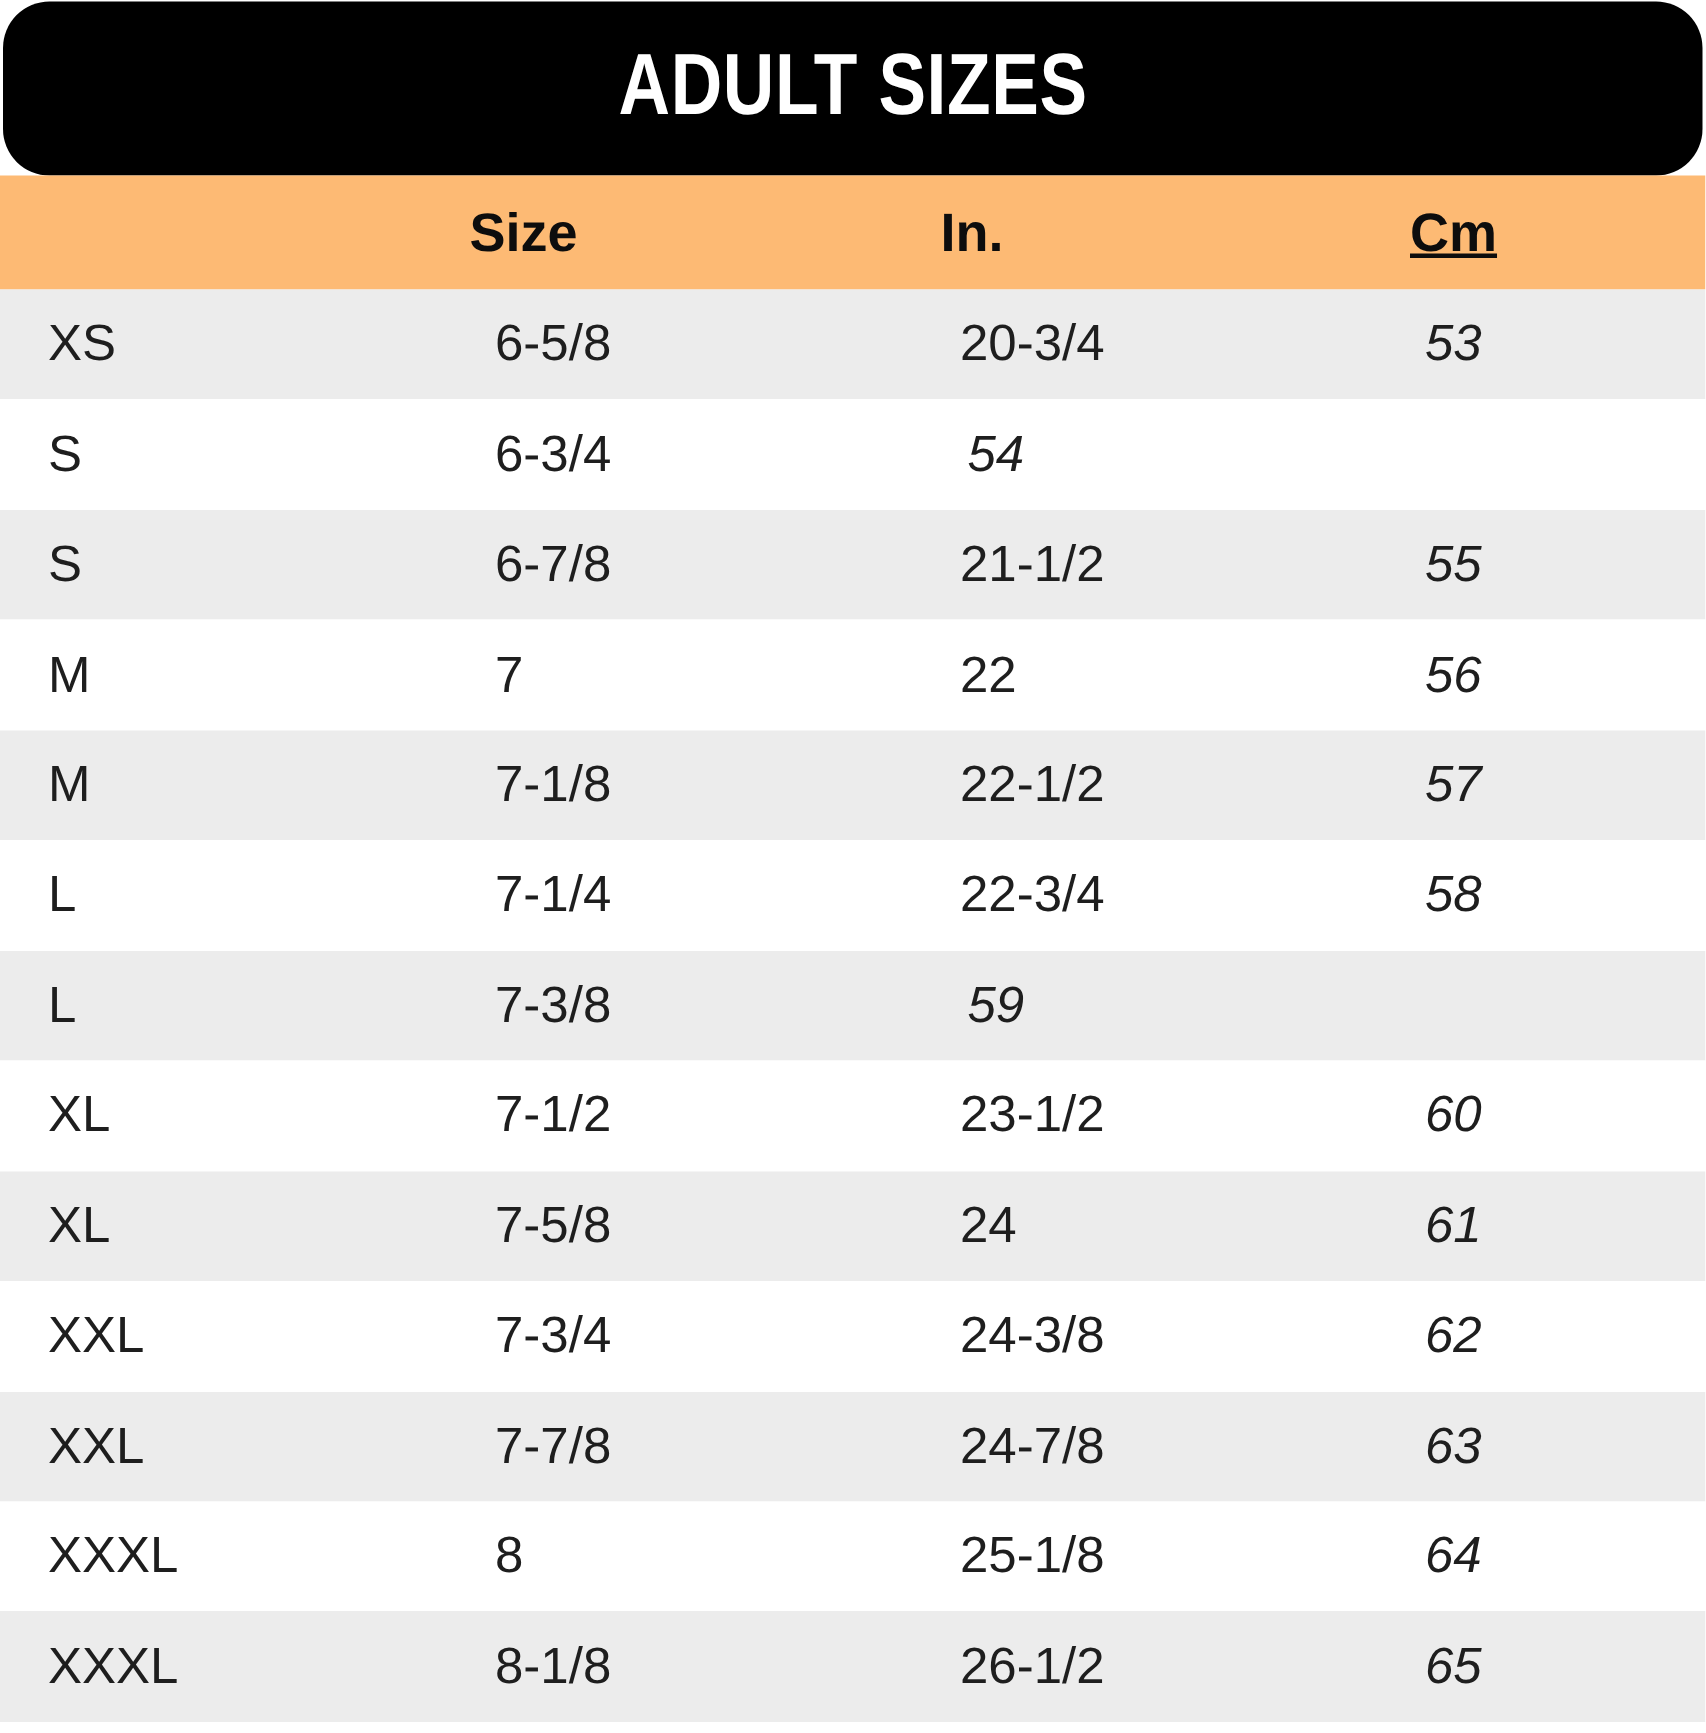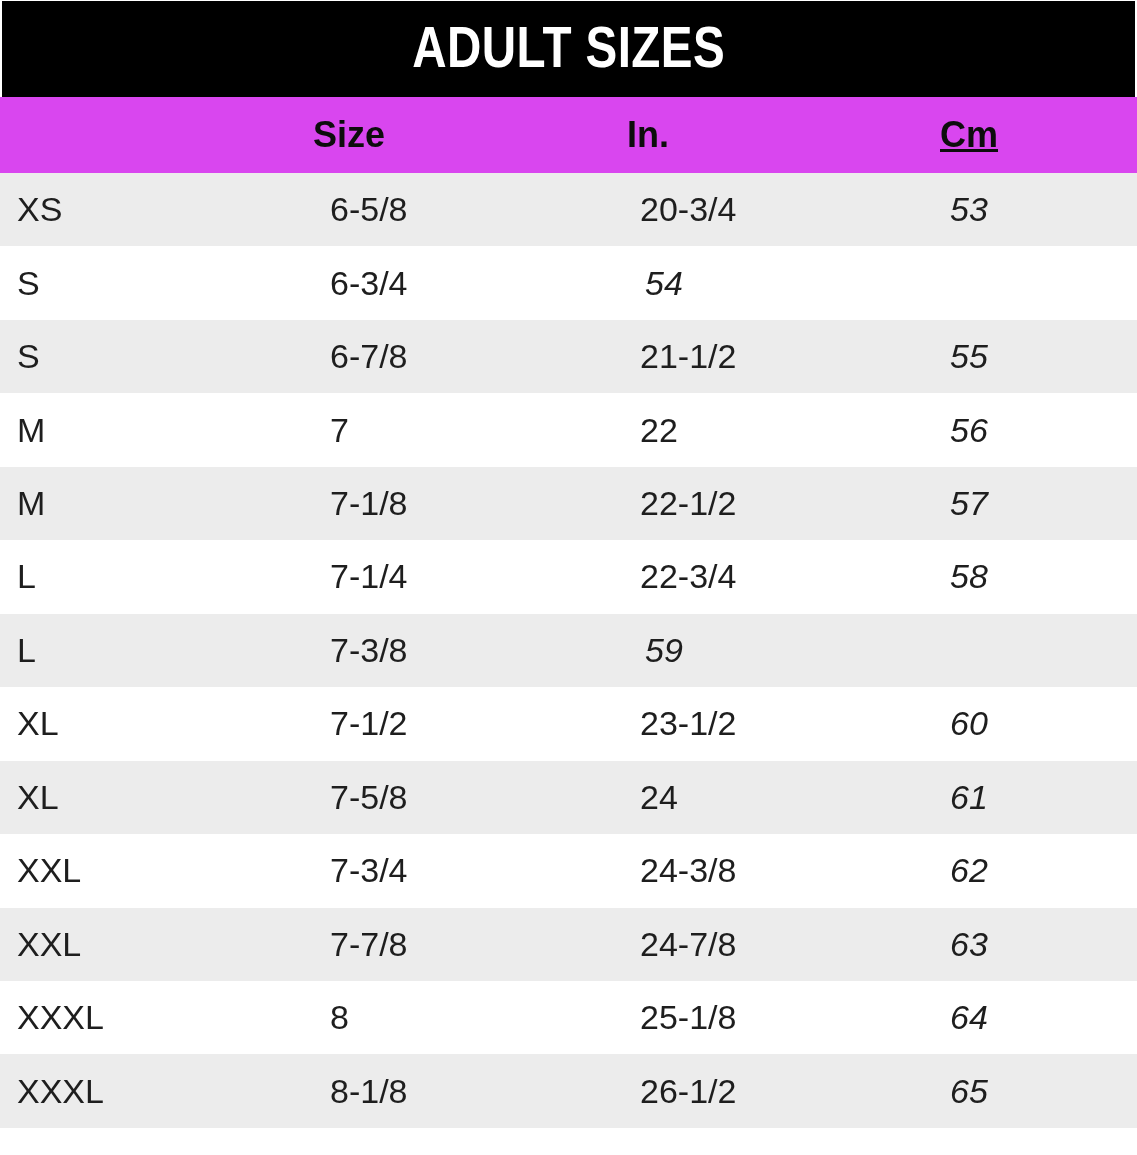"ADULT SIZES" .titlebar { border-radius: none -> 31px; height: 96px -> 116px }
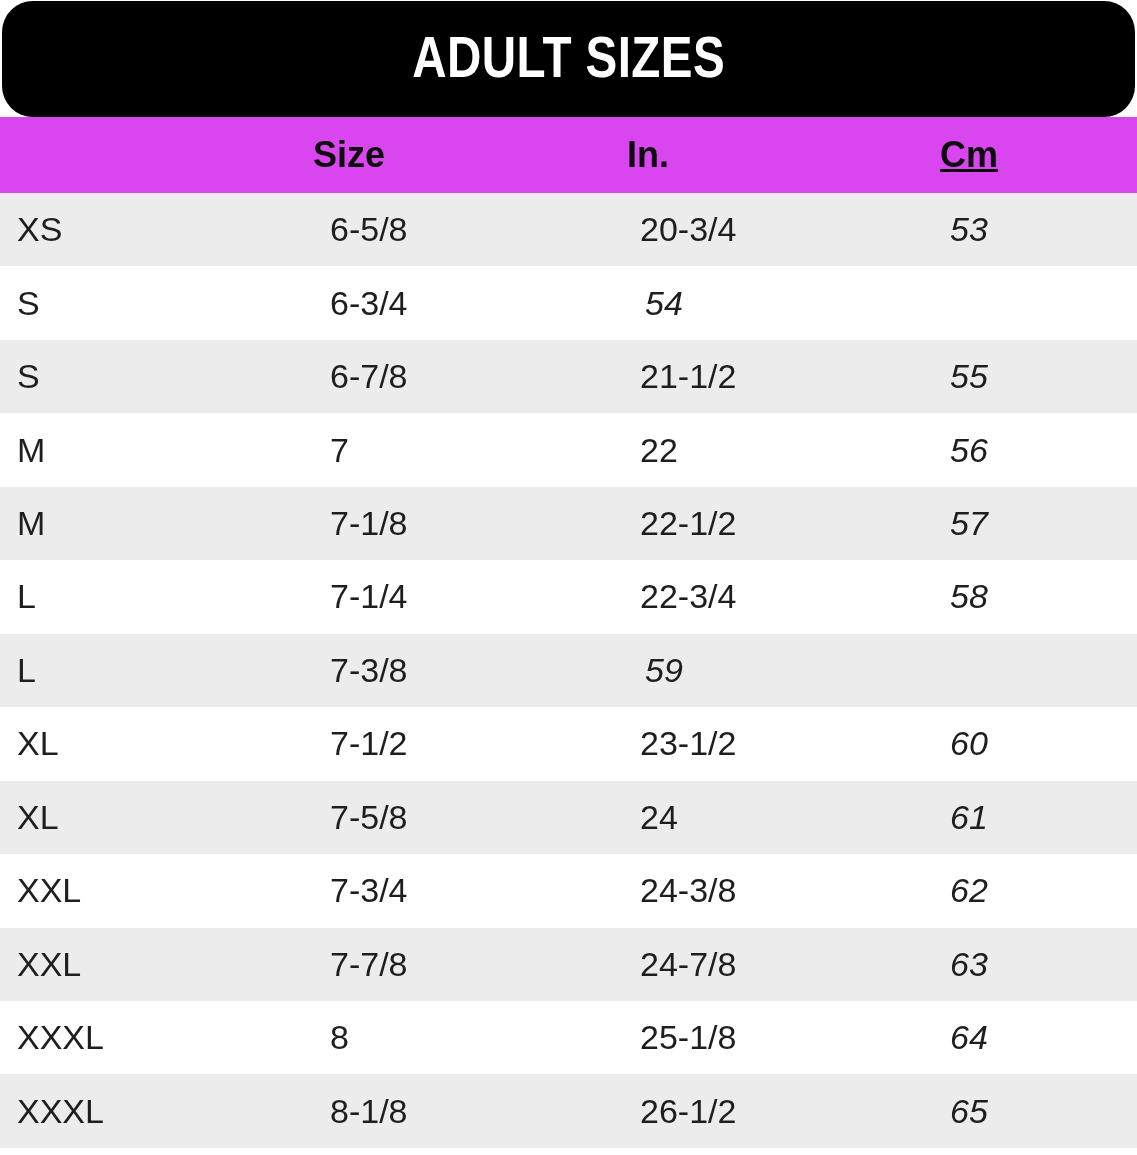"Size" .thead { background: #d946ef -> #fdba74 }
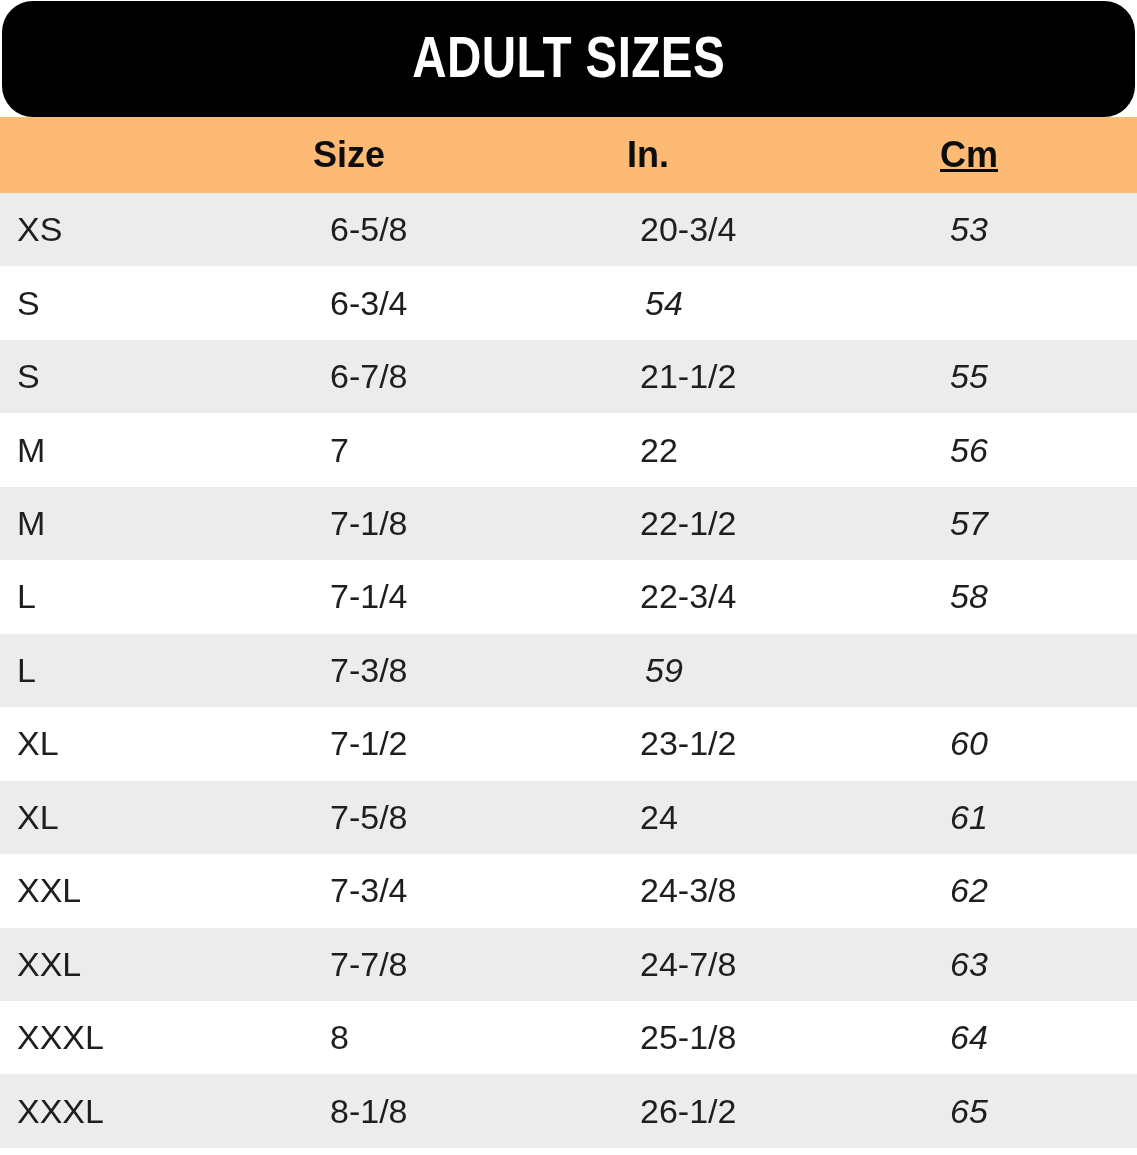"XS" .trow .c0 { padding-left: 17px -> 32px }
